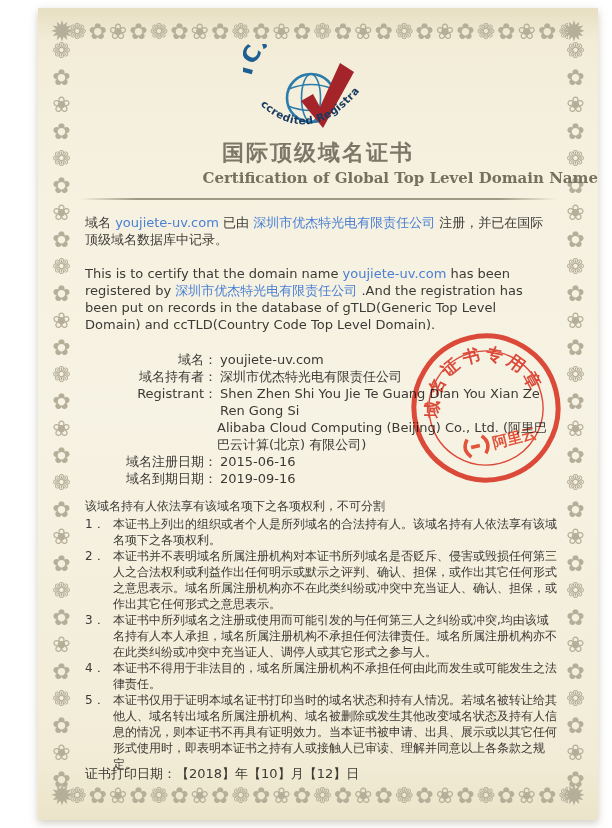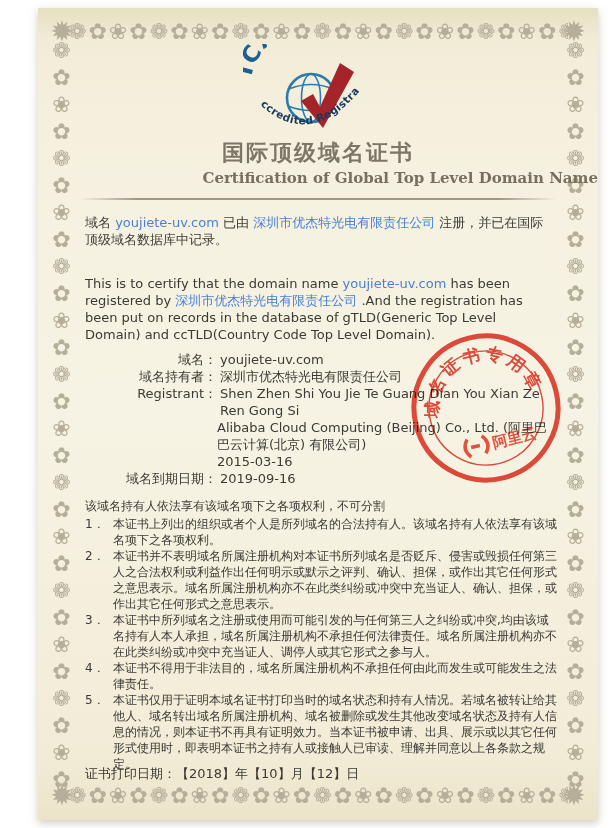"This is to certify that" .para-en { margin-top: 10px -> none }
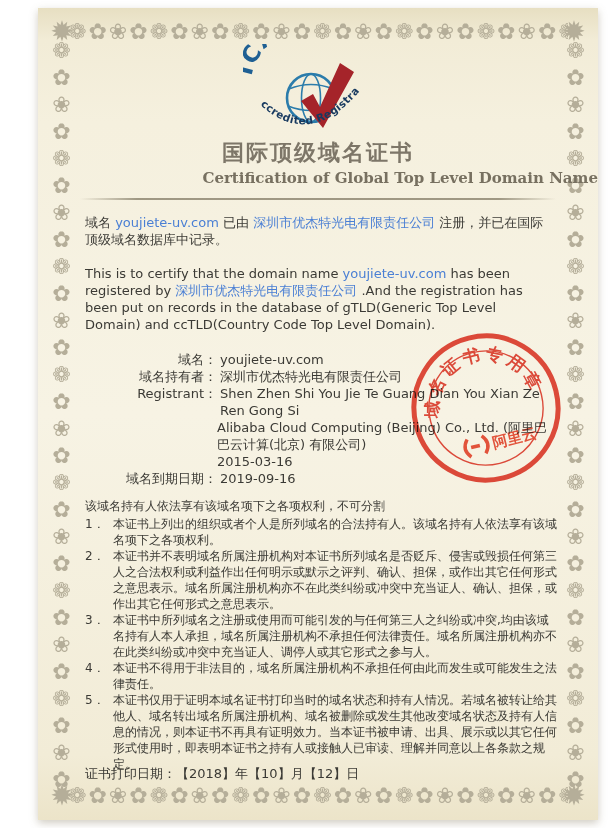"域名注册日期：" div.dlabel { html: none -> <div>域名注册日期：</div> }
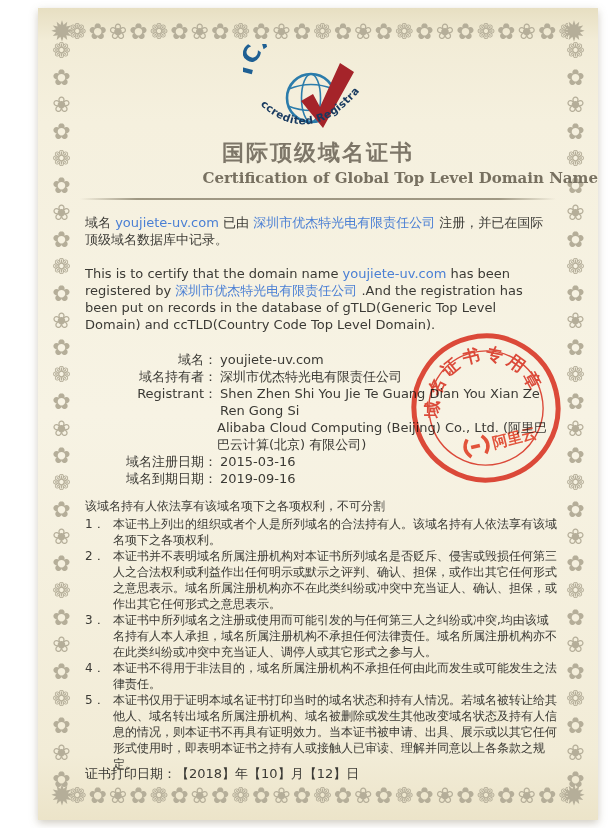"2015-03-16" div.dvalue { text: 2015-03-16 -> 2015-06-16 }
